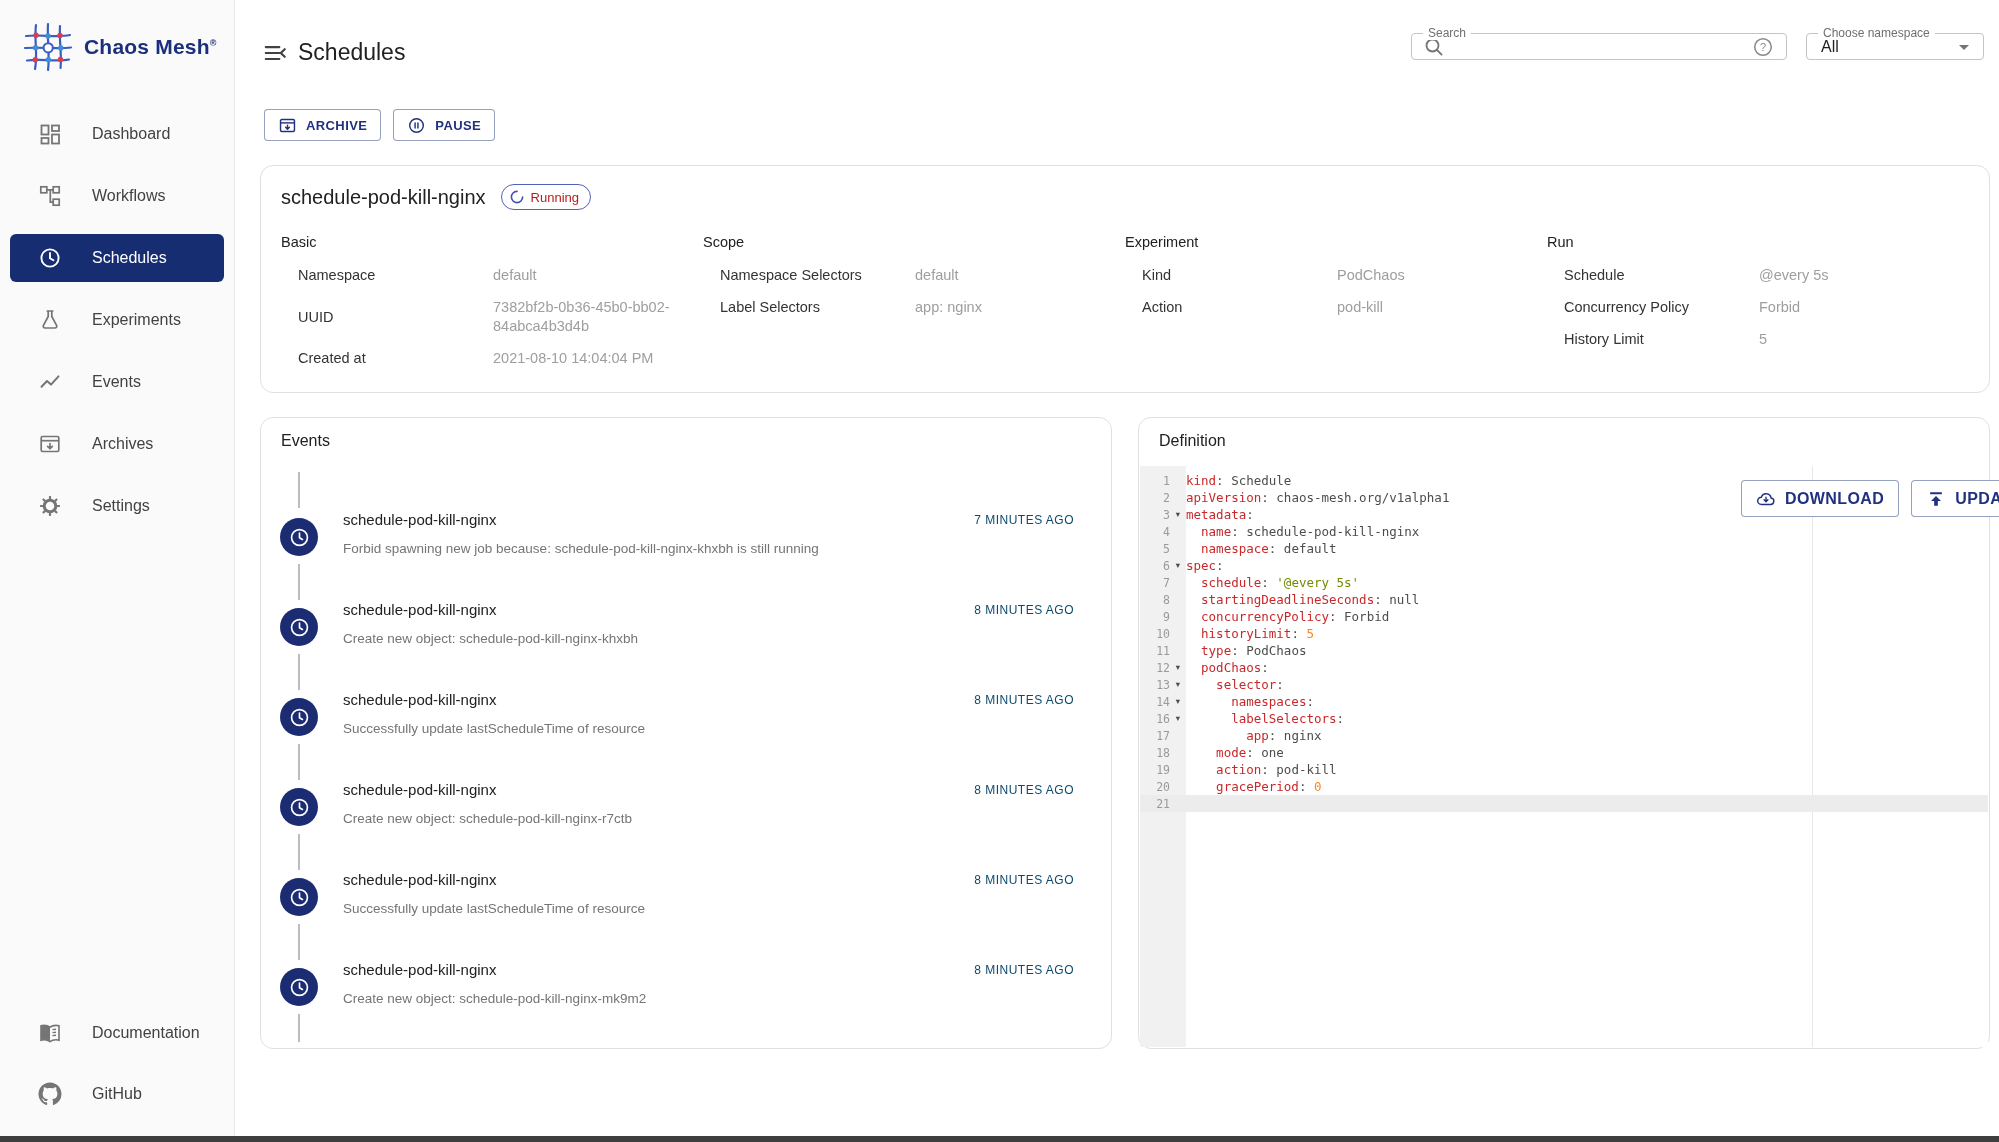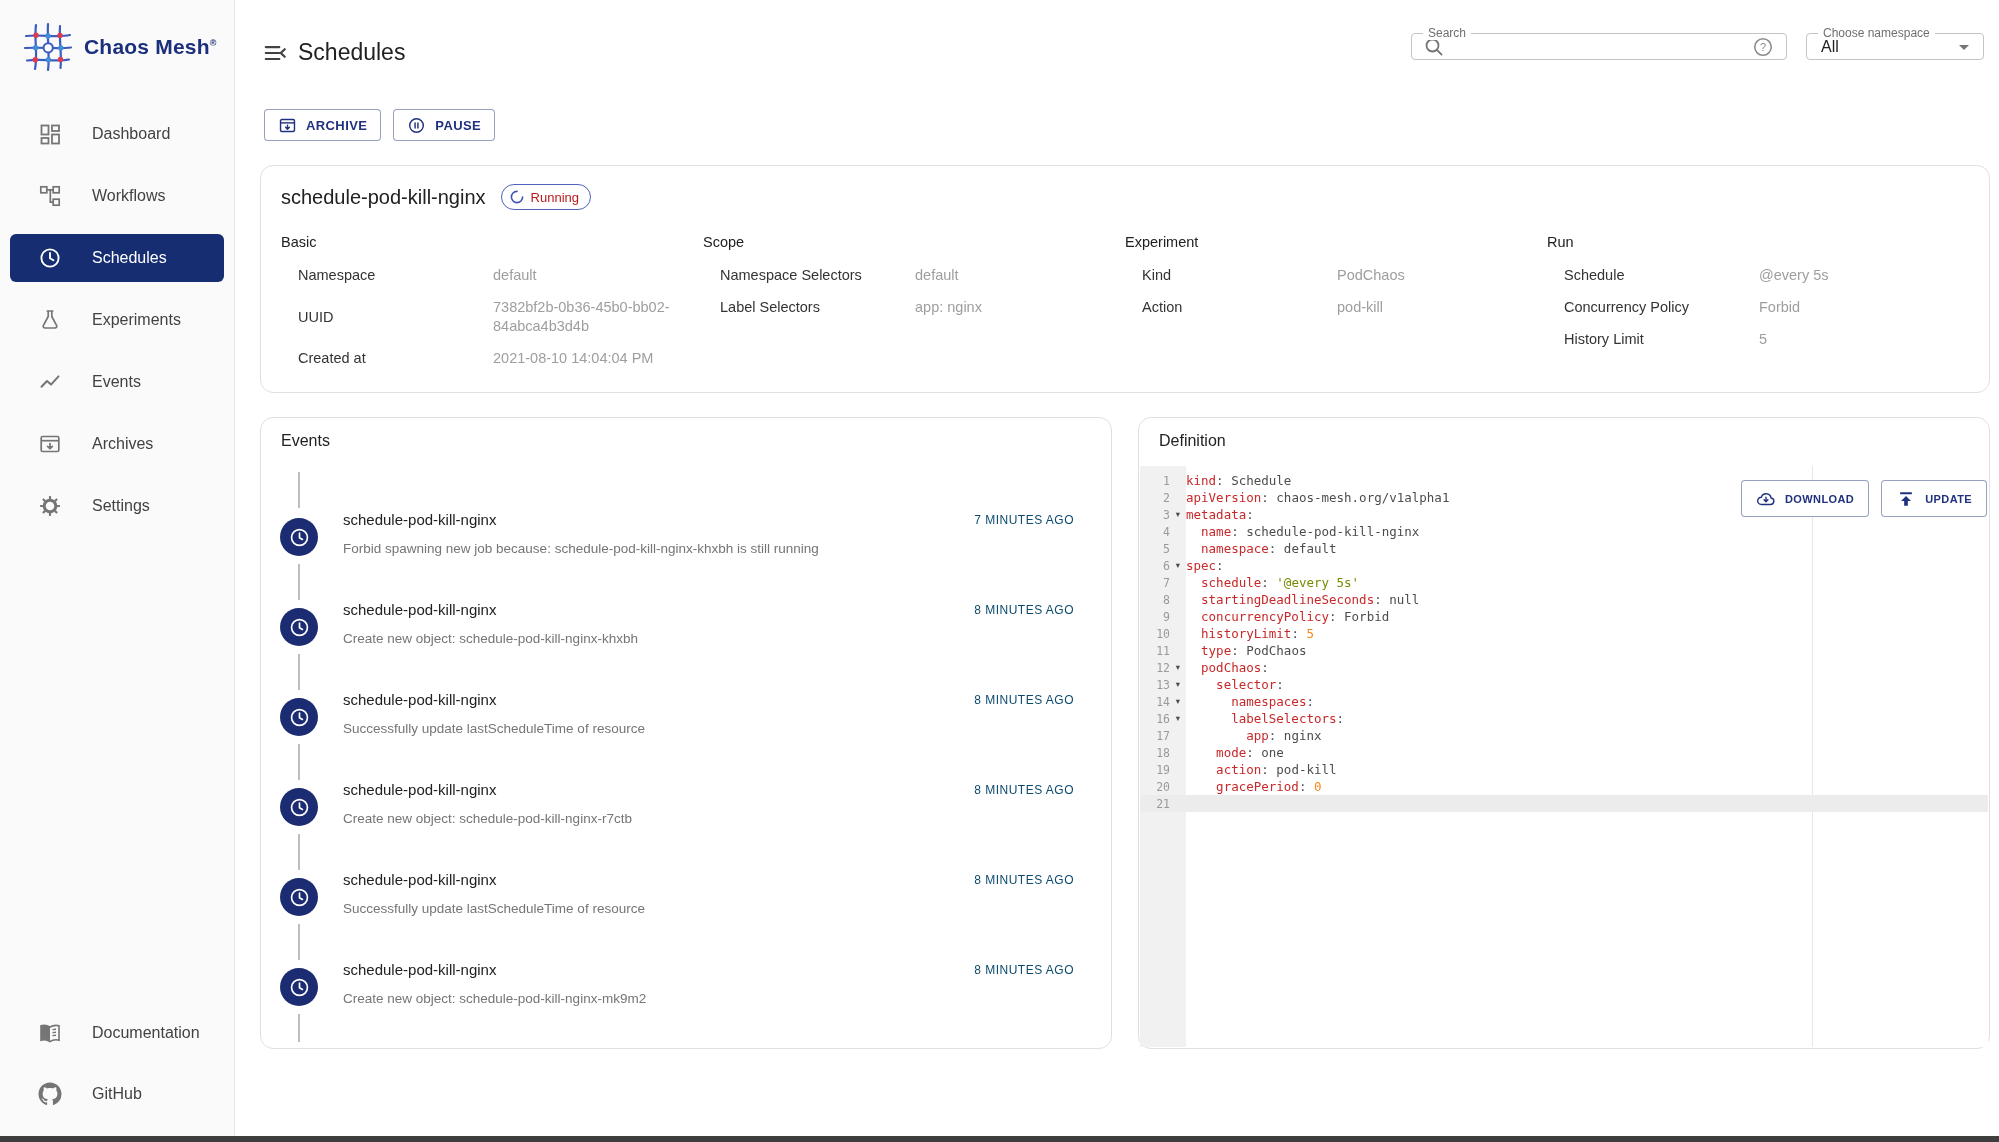"DOWNLOAD" .def-actions .obtn { font-size: 11px -> 16px }
